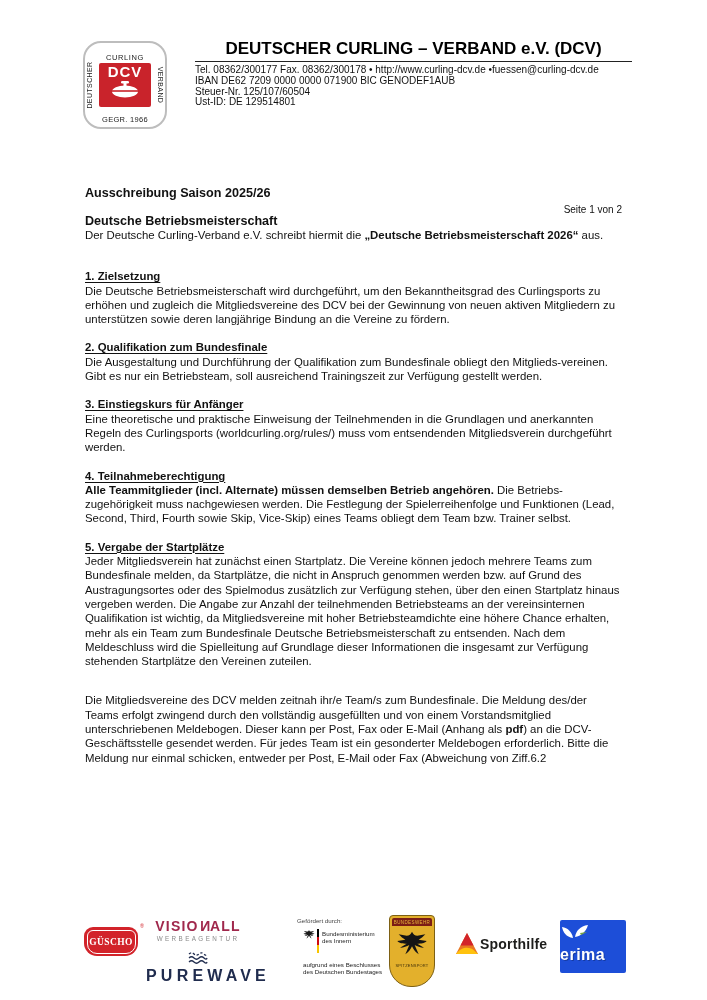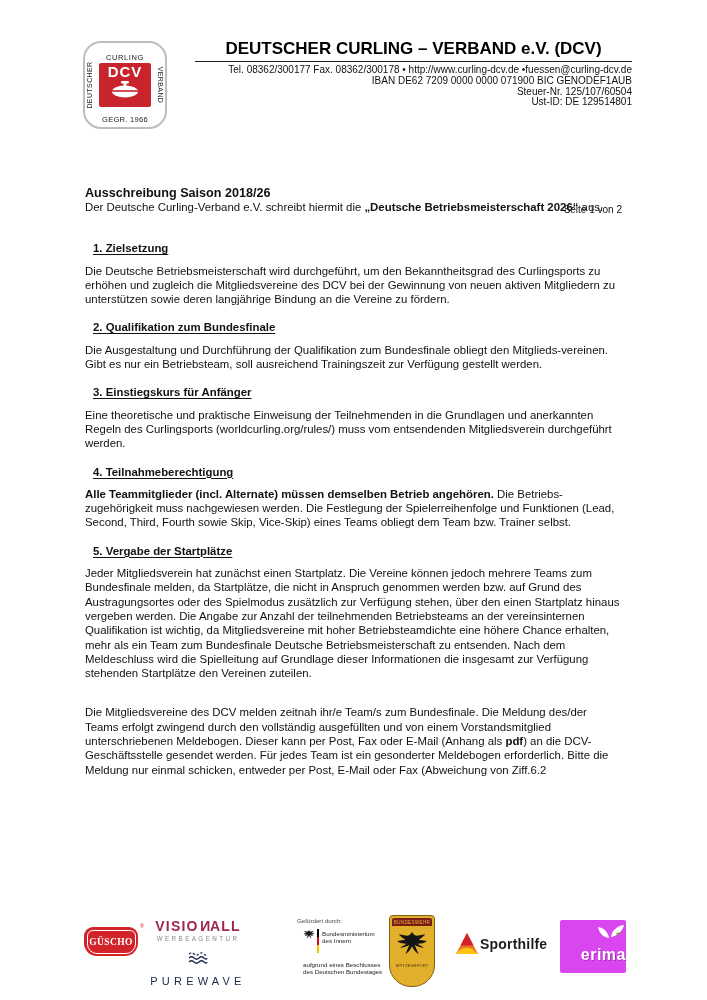"Tel. 08362/300177 Fax. 08362/300178 •" .lh-line { text-align: right -> left }
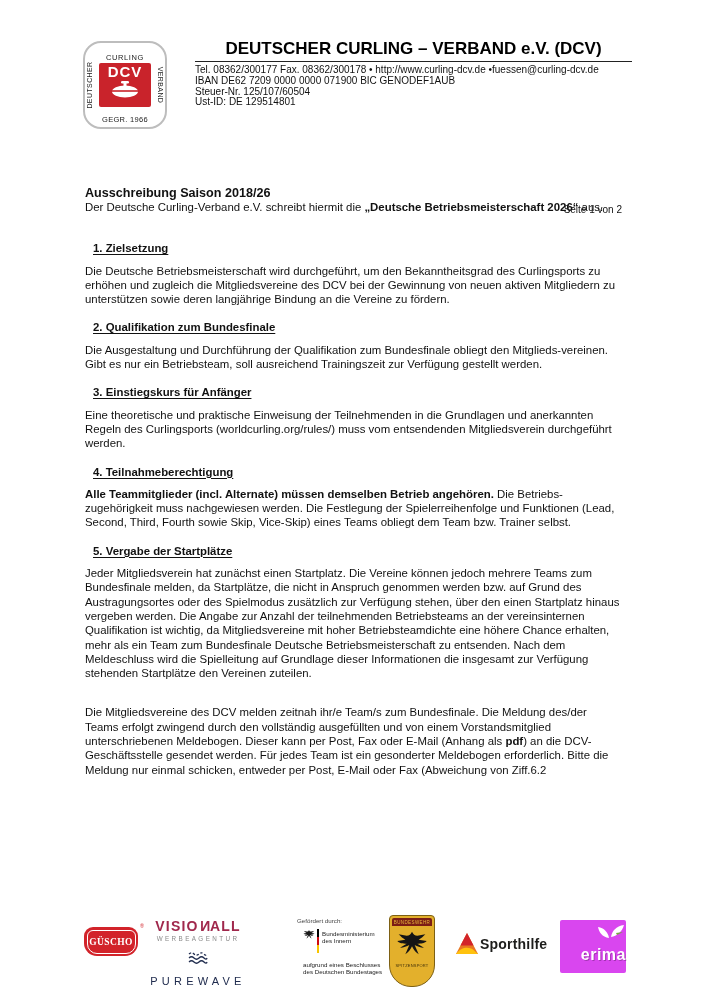"Ausschreibung Saison 2018/26" p.doc-title { text: 2018/26 -> 2025/26 }
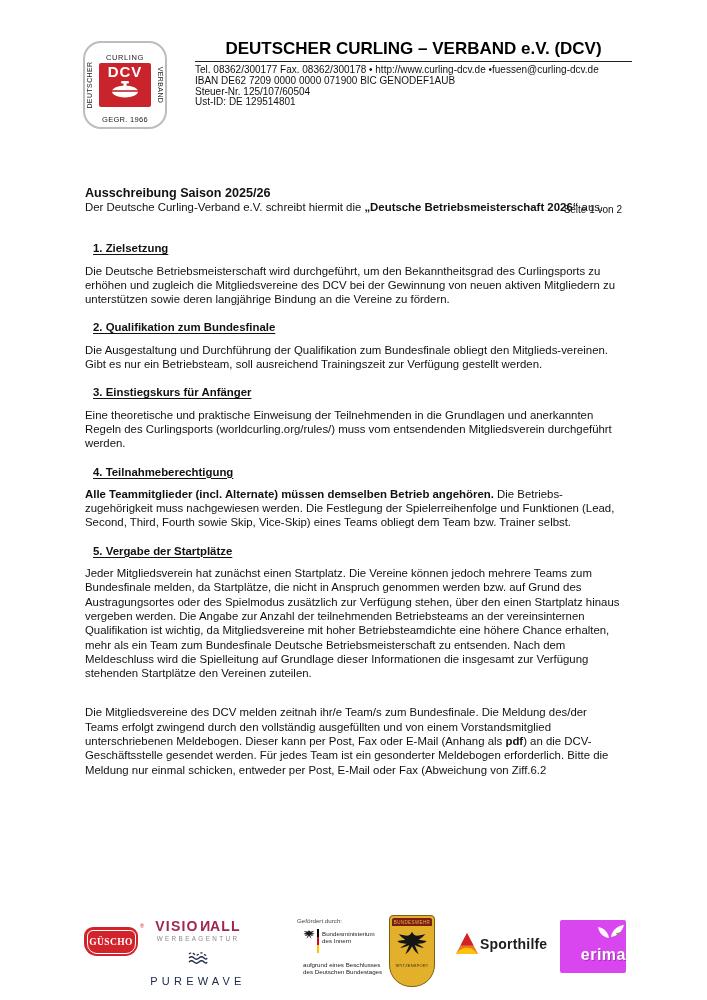"Deutsche Betriebsmeisterschaft" p.doc-title { html: none -> <p>Deutsche Betriebsmeisterschaft</p> }
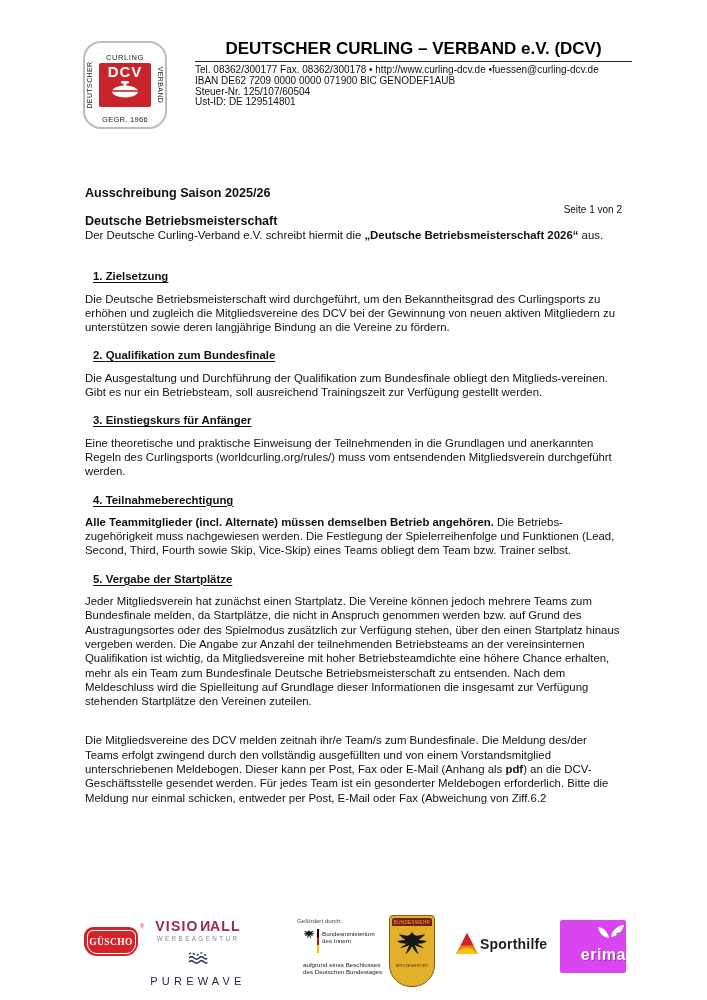"1. Zielsetzung" .section h2 { margin: 8px -> 0 }
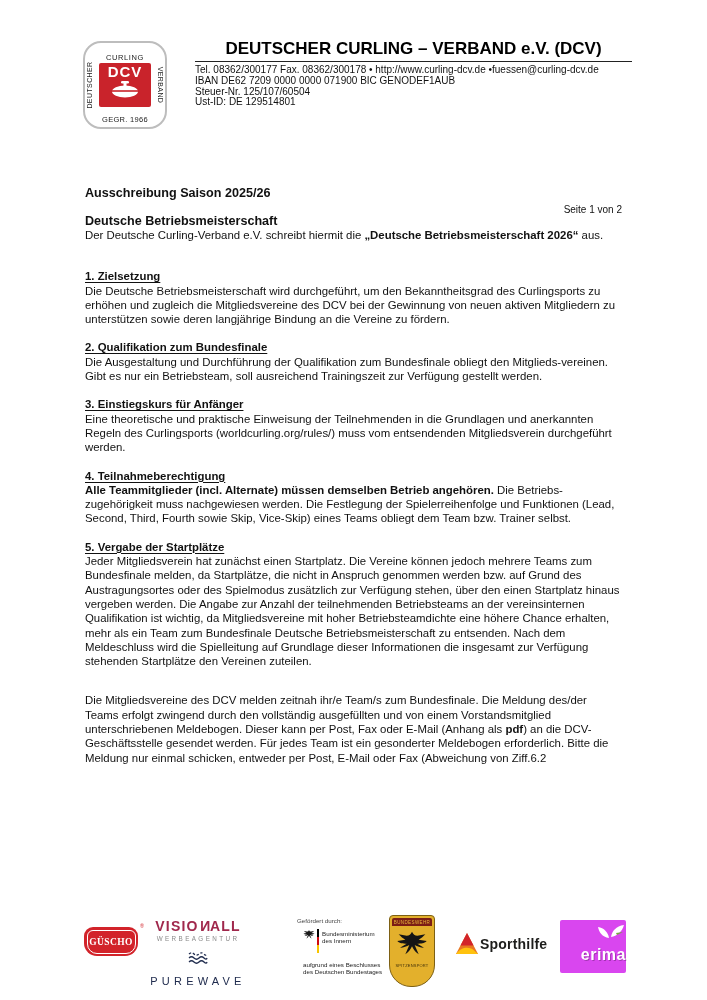"erima" .erima { background: #d946ef -> #1d4ed8; text-align: right -> left }
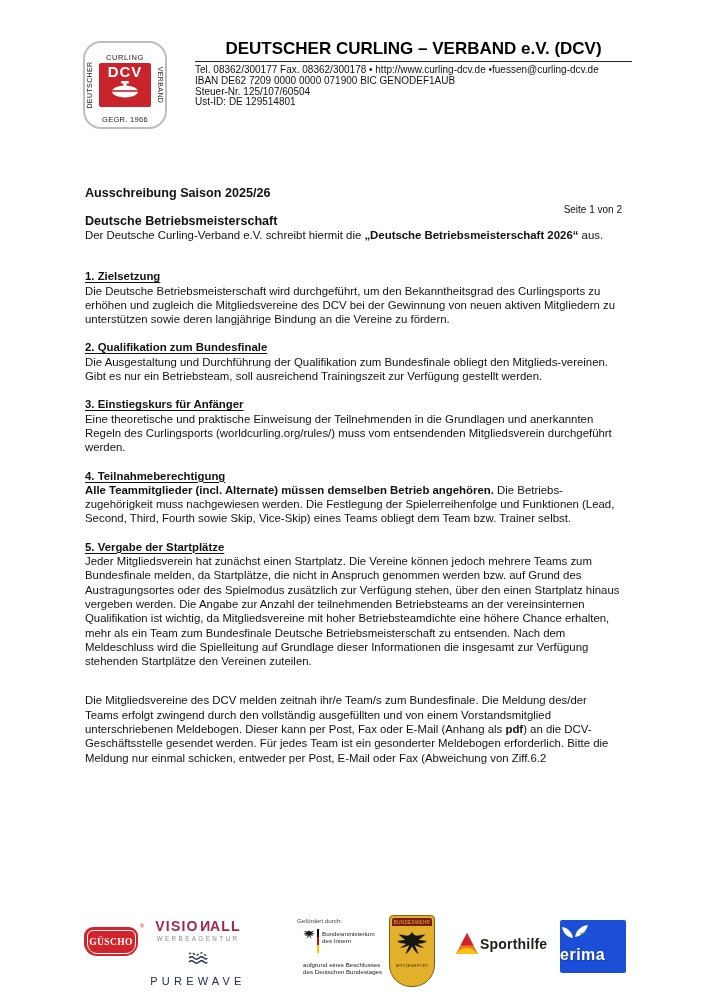"PUREWAVE" .pure-word { font-size: 11px -> 16px; font-weight: normal -> bold; margin-top: 10px -> 2px }
